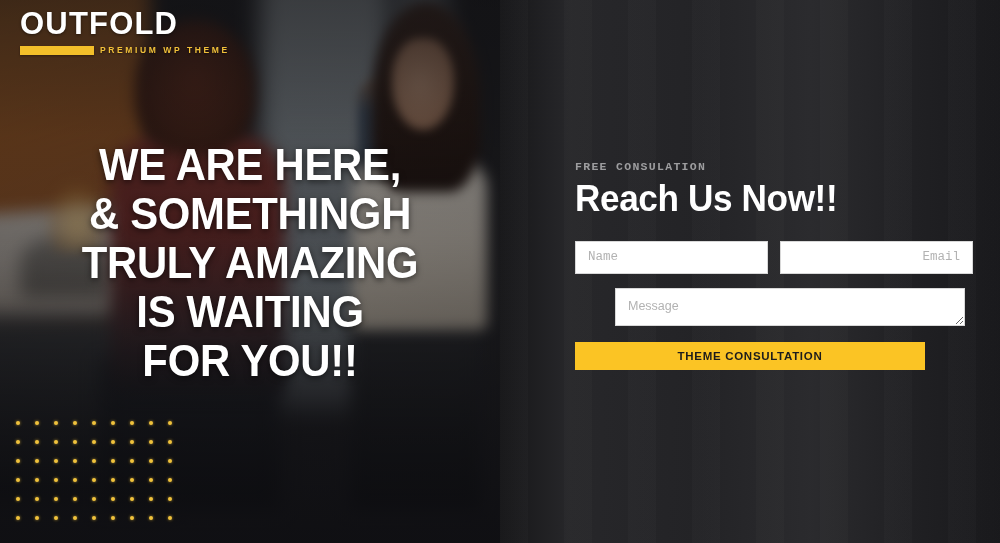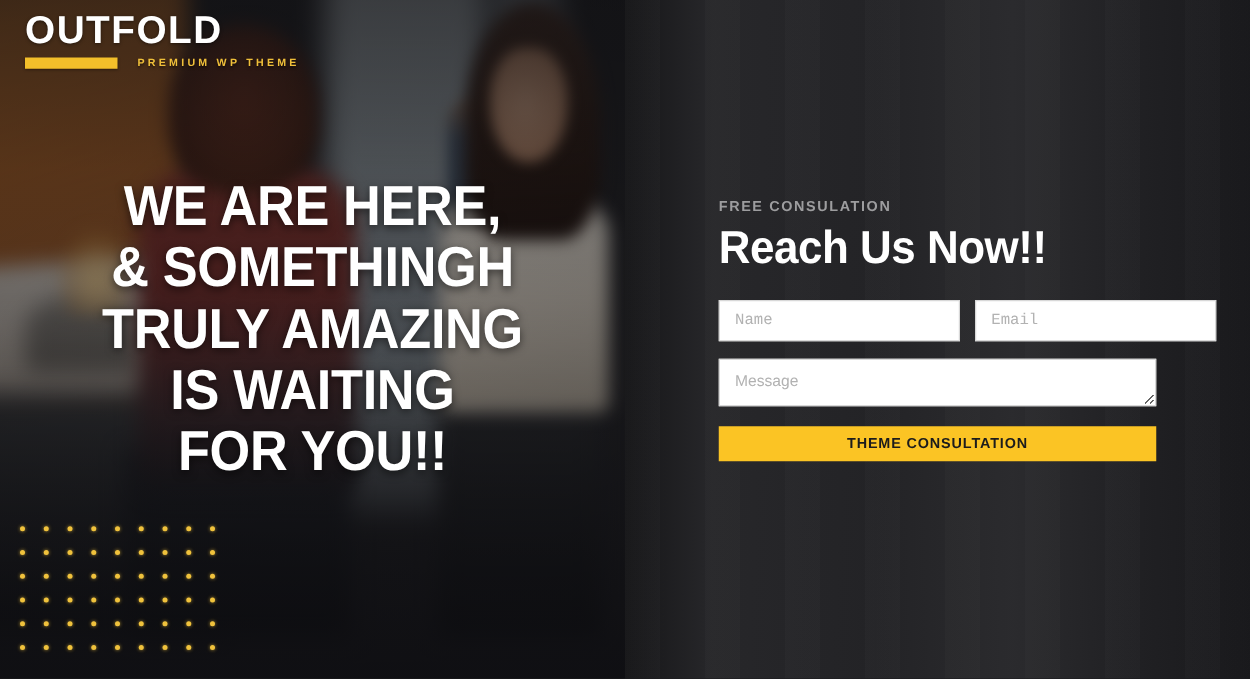"PREMIUM WP THEME" .logo-sub { gap: 16px -> 6px }
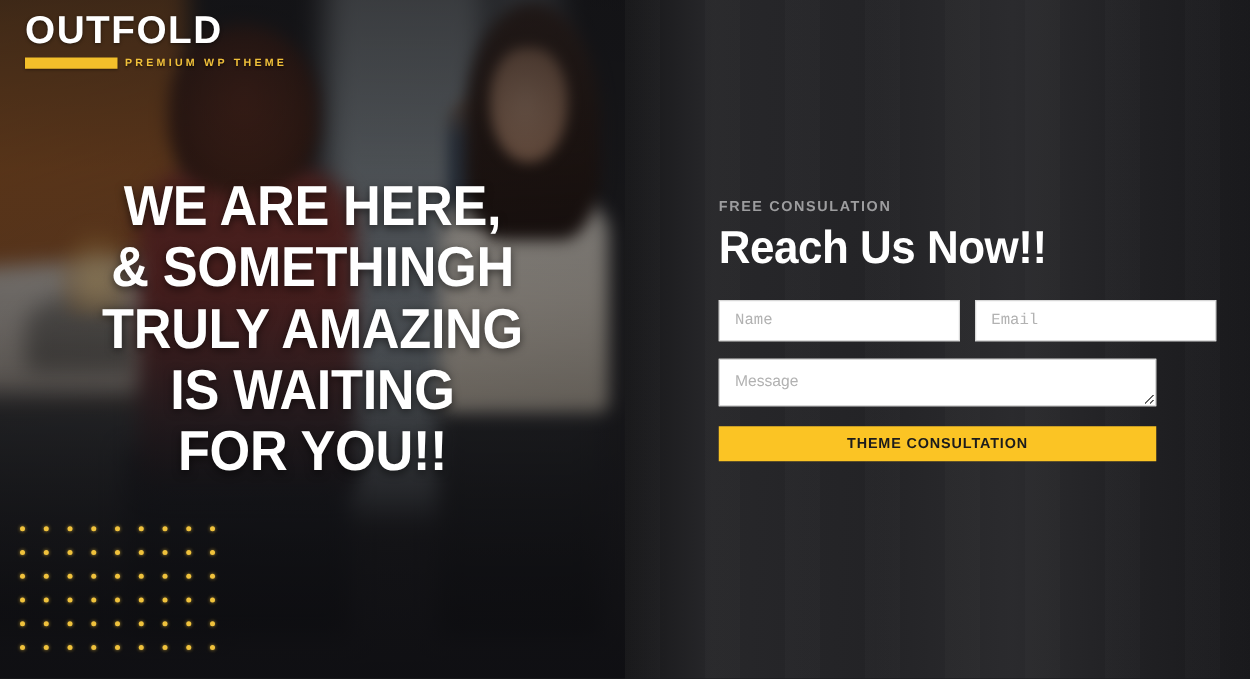"FREE CONSULATION" .form-eyebrow { font-family: none -> Liberation Mono, monospace }
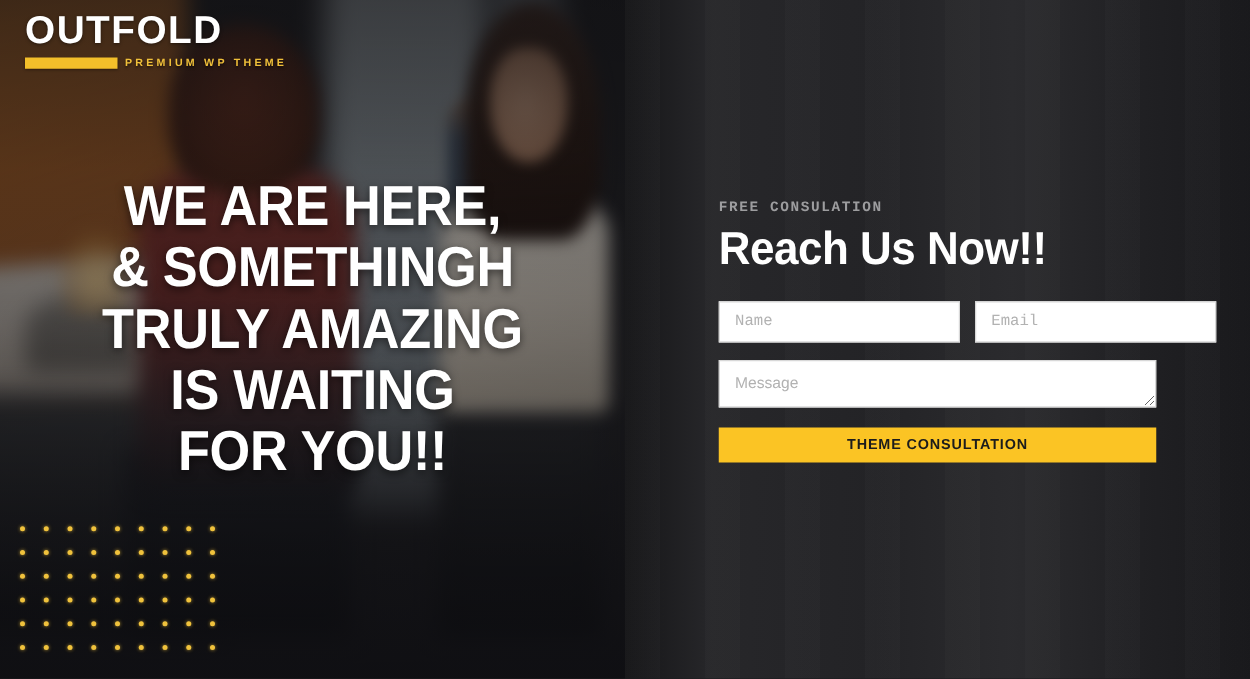"Email" .fld-email { text-align: none -> right }
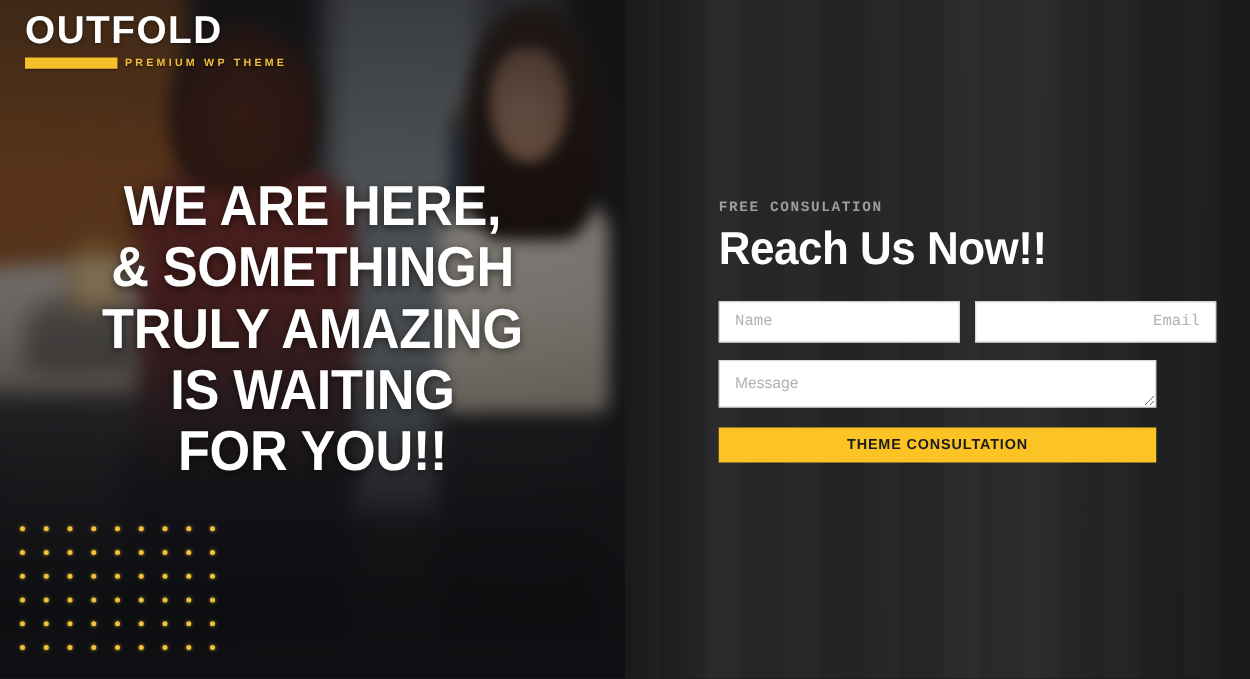"Message" .fld-msg { margin-left: none -> 40px }
